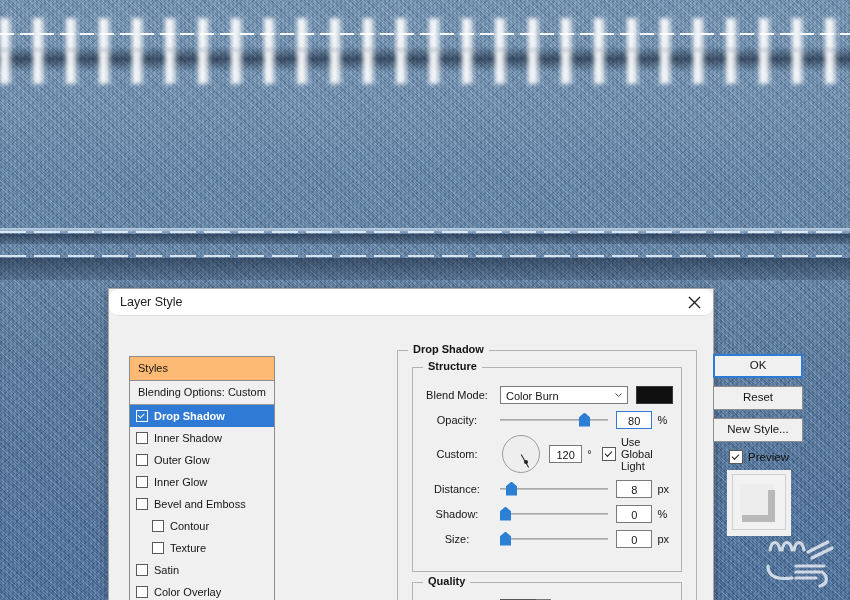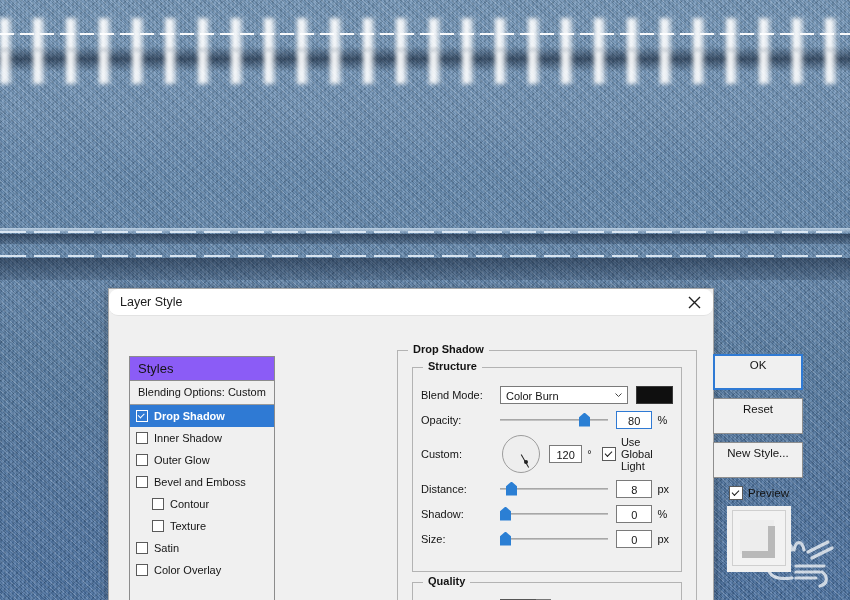"Styles" .sl-head { background: #8b5cf6 -> #fdba74; font-size: 13px -> 11px }
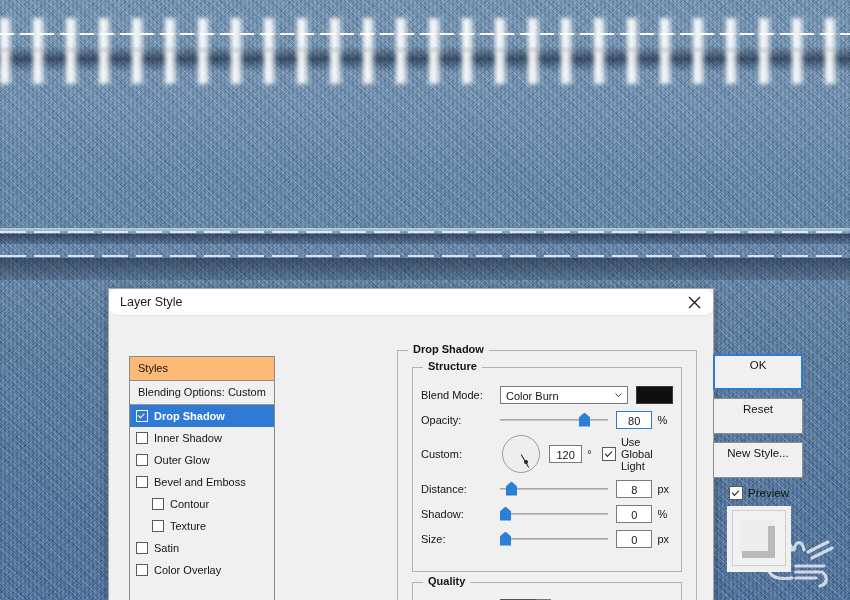"OK" .btn { height: 36px -> 24px }
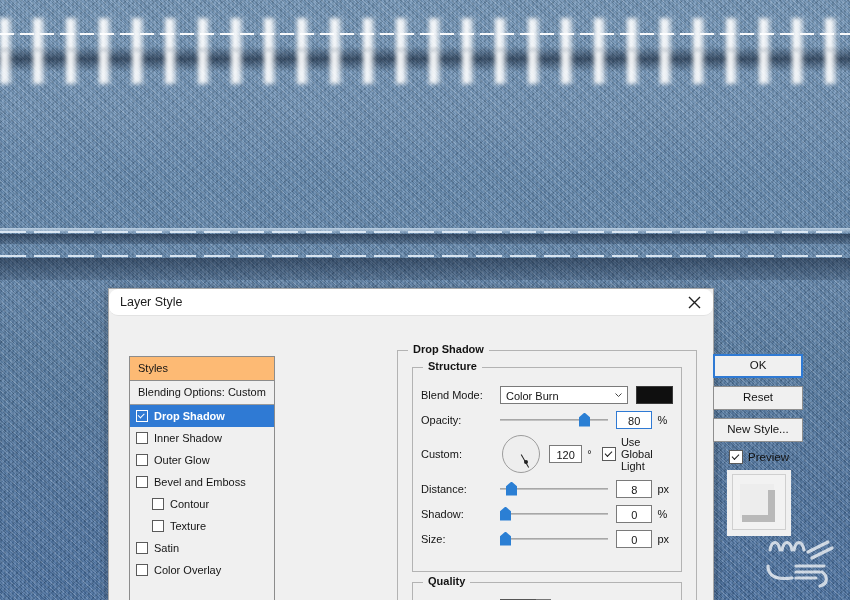"Blend Mode:" .lbl { text-align: left -> center }
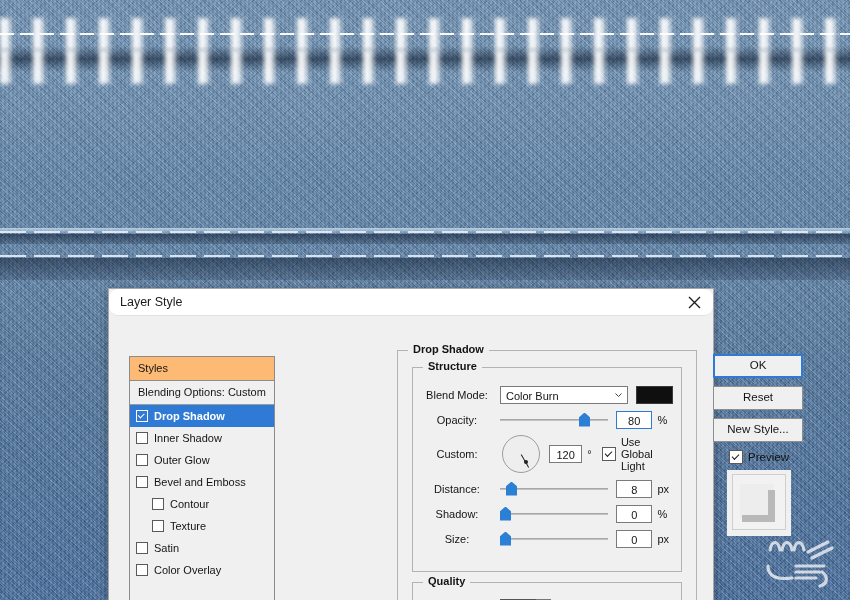"Inner Glow" div.sl-item { html: none -> <div> <span></span> <span>Inner Glow</span> </div> }
